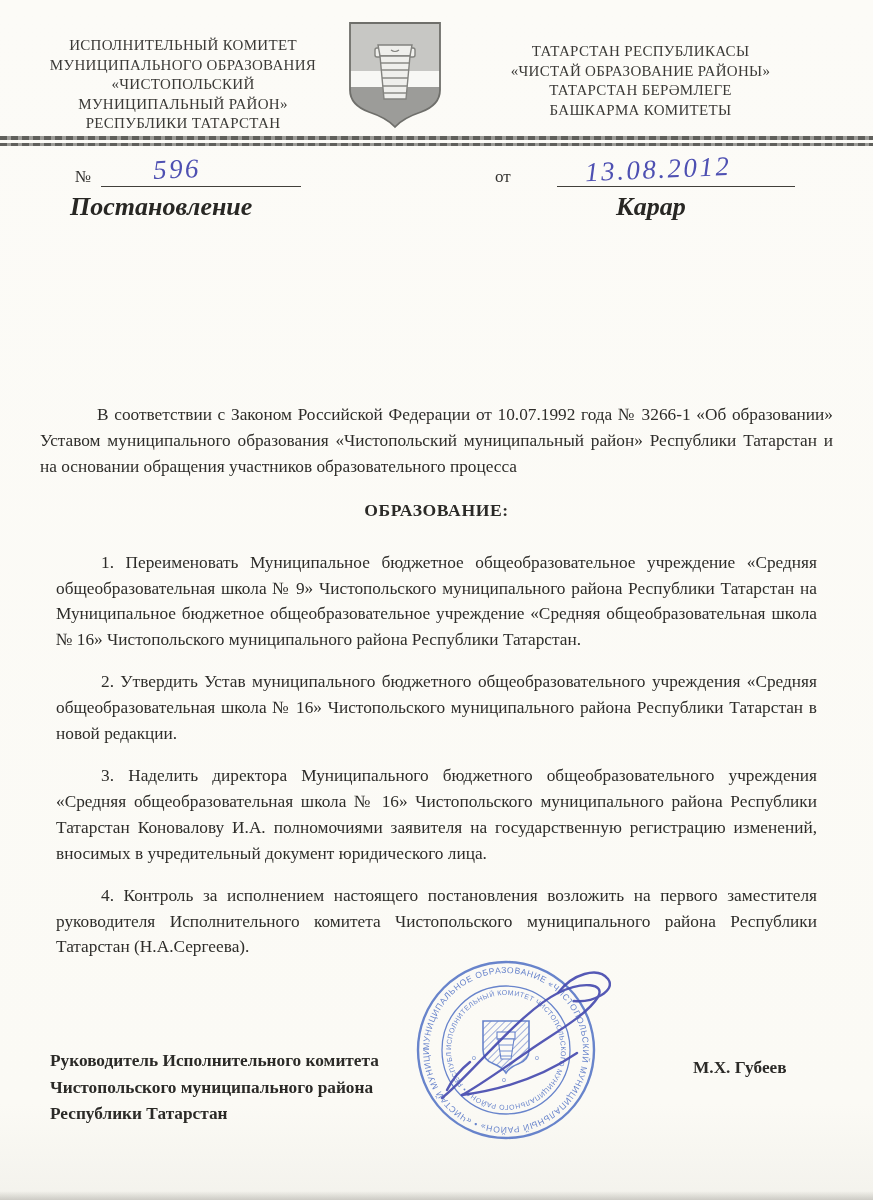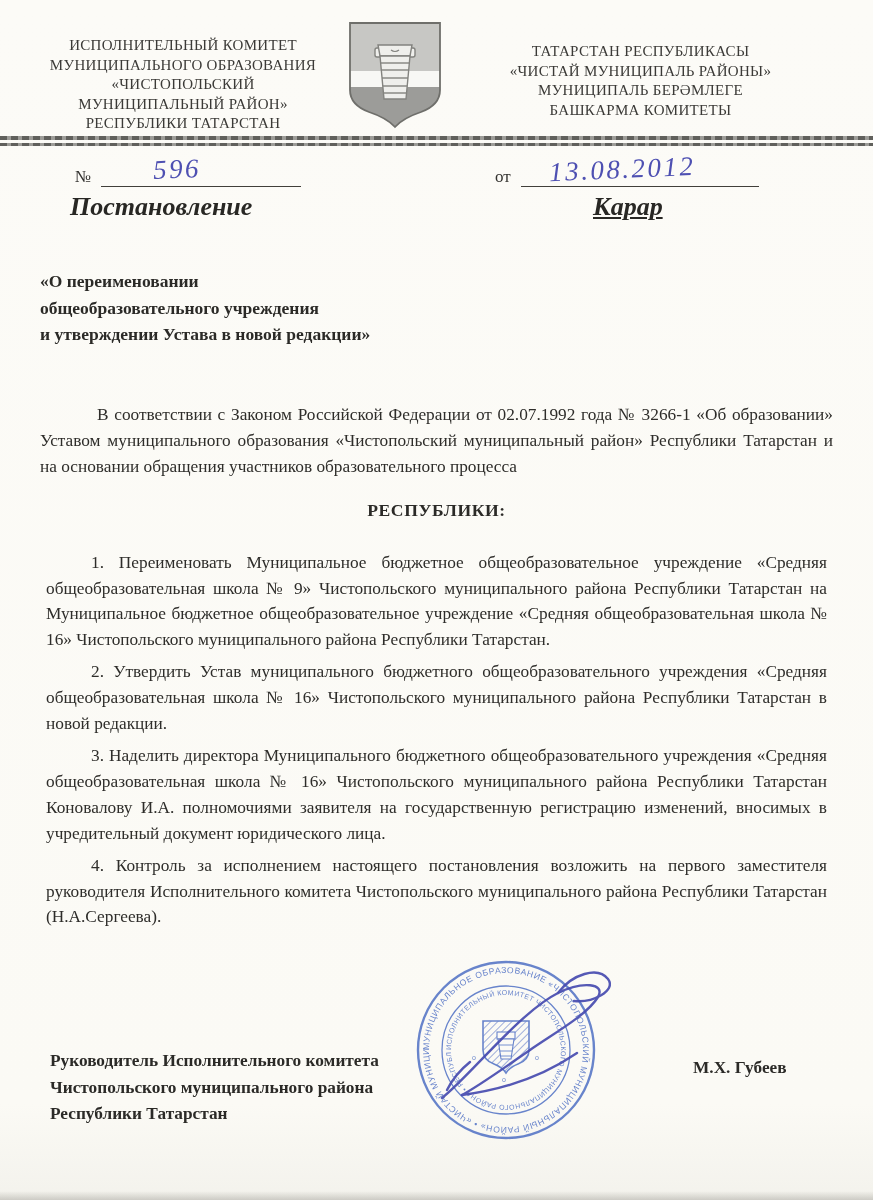"«ЧИСТАЙ МУНИЦИПАЛЬ РАЙОНЫ»" div { text: МУНИЦИПАЛЬ -> ОБРАЗОВАНИЕ }
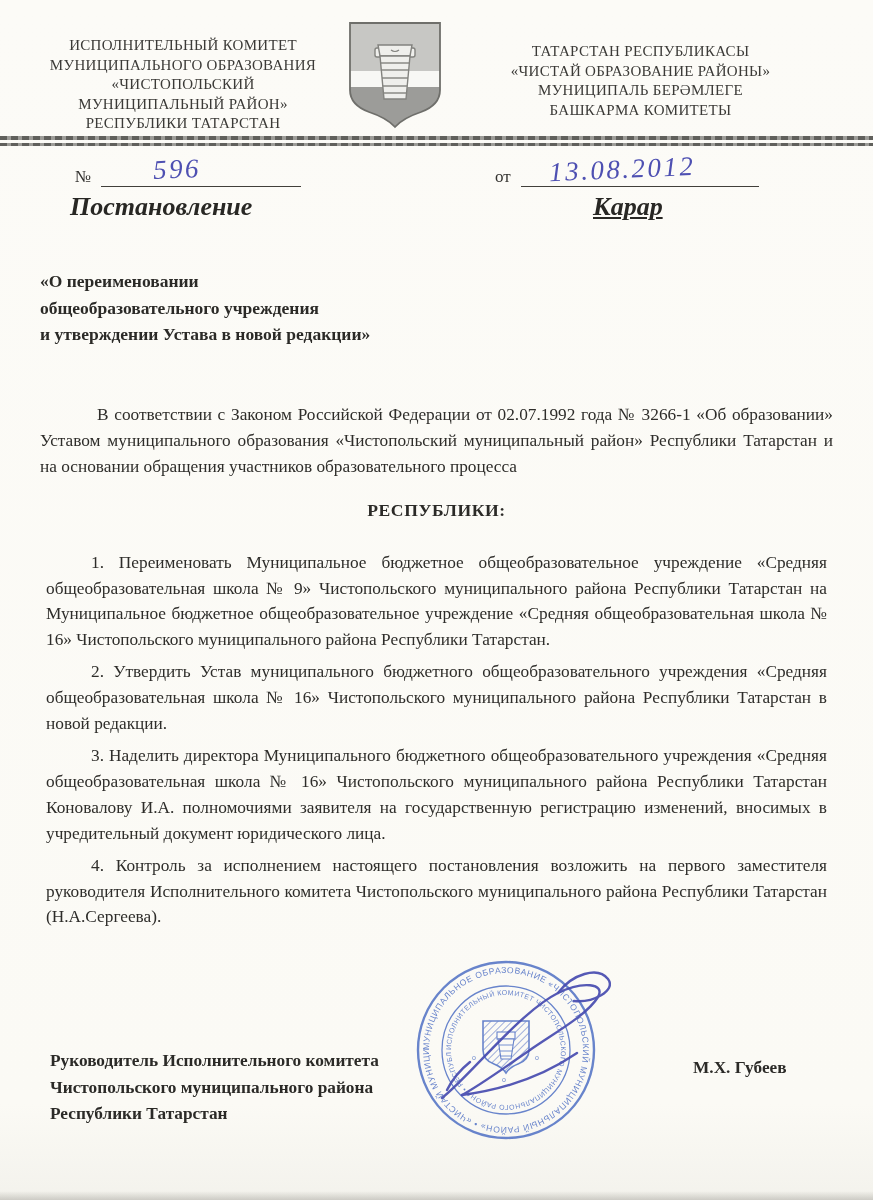"МУНИЦИПАЛЬ БЕРӘМЛЕГЕ" div { text: МУНИЦИПАЛЬ -> ТАТАРСТАН }
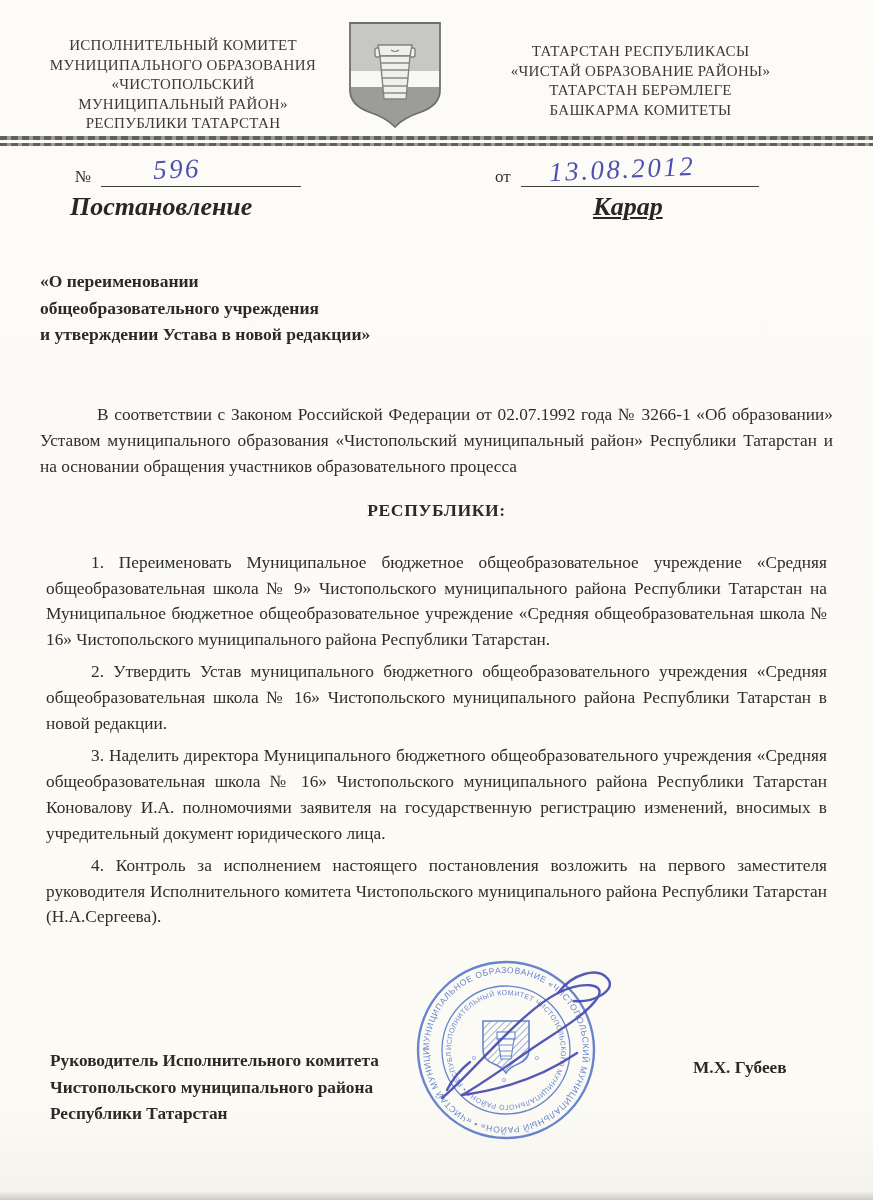"от" div.write { gap: none -> 36px }
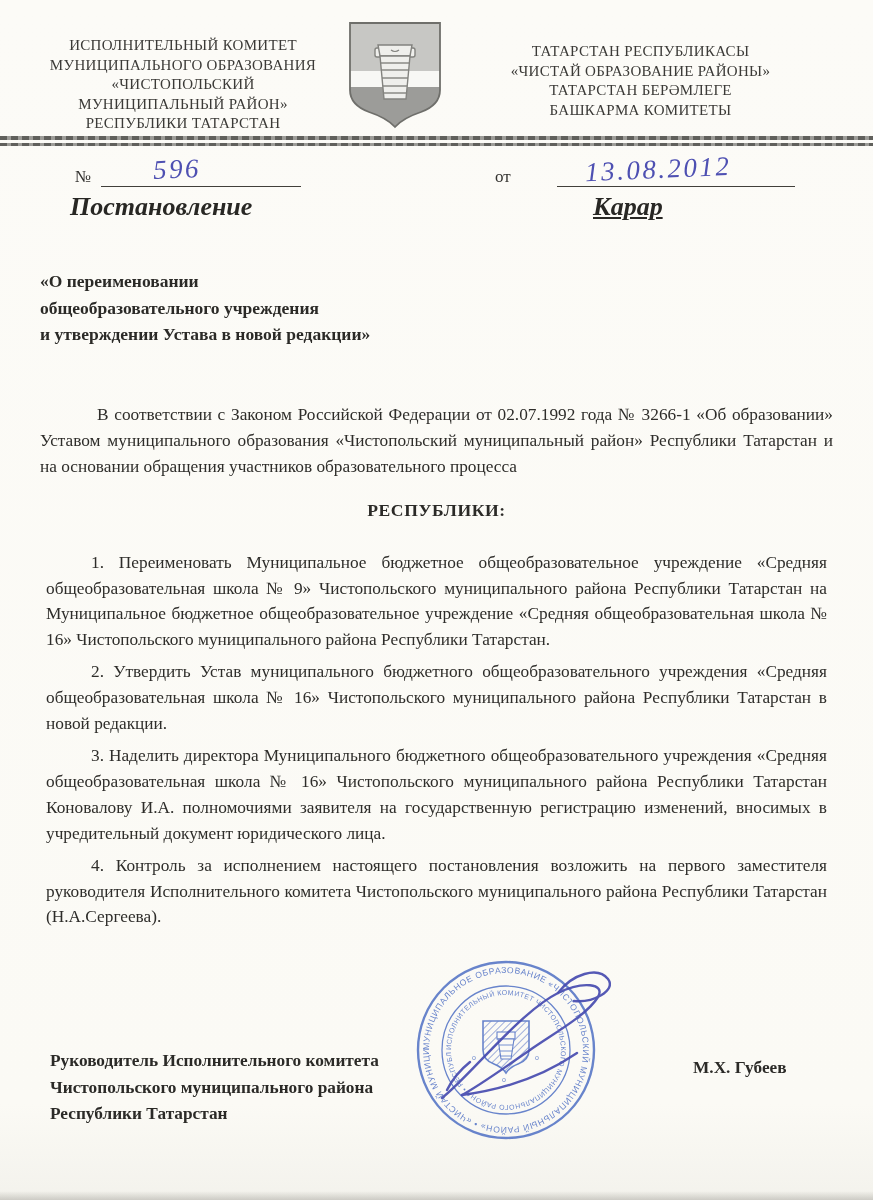"Карар" div.doctype { left: 593px -> 616px; text-decoration: underline -> none }
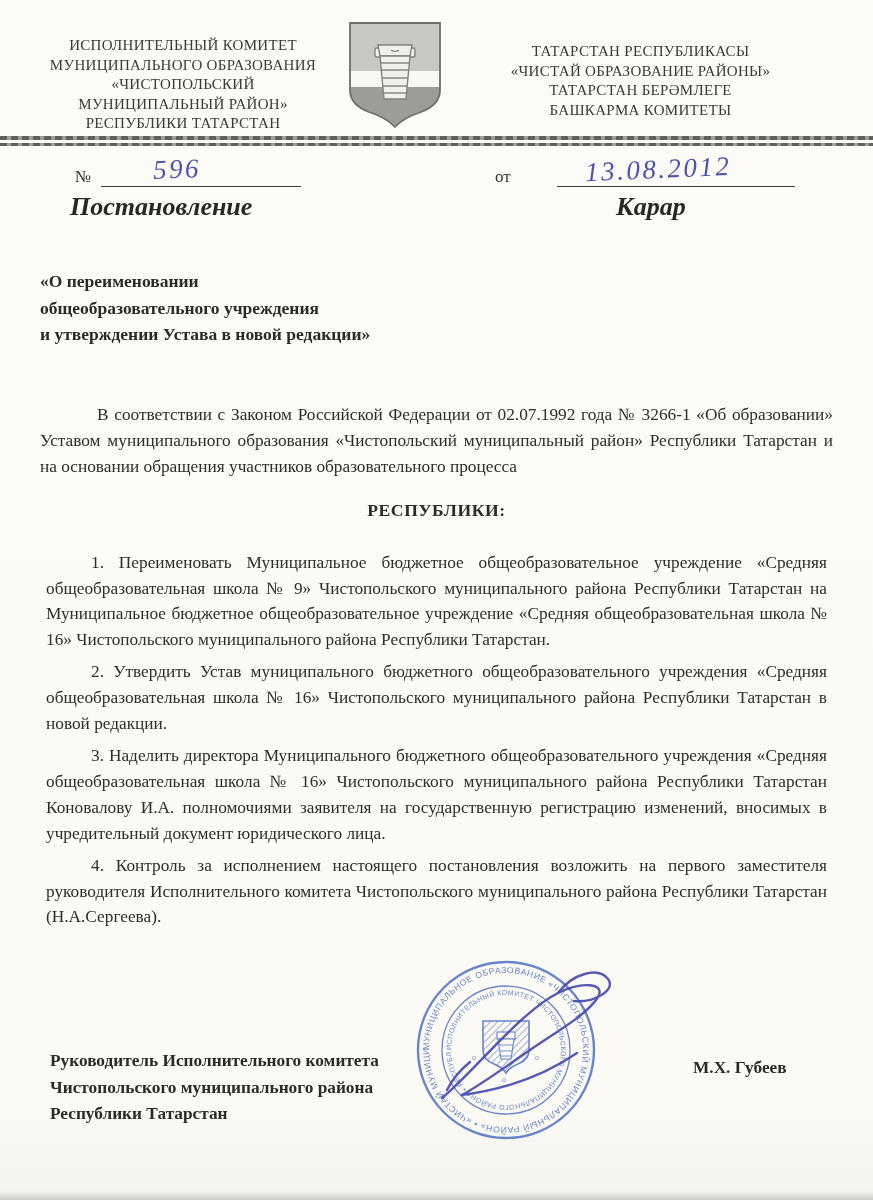"«О переименовании" div.doc-title { html: <div> <div>«О переименовании</div> <div>общеобразовательного учреждения</div> <div>и утверждении Устава в новой редакции»</div> </div> -> none }
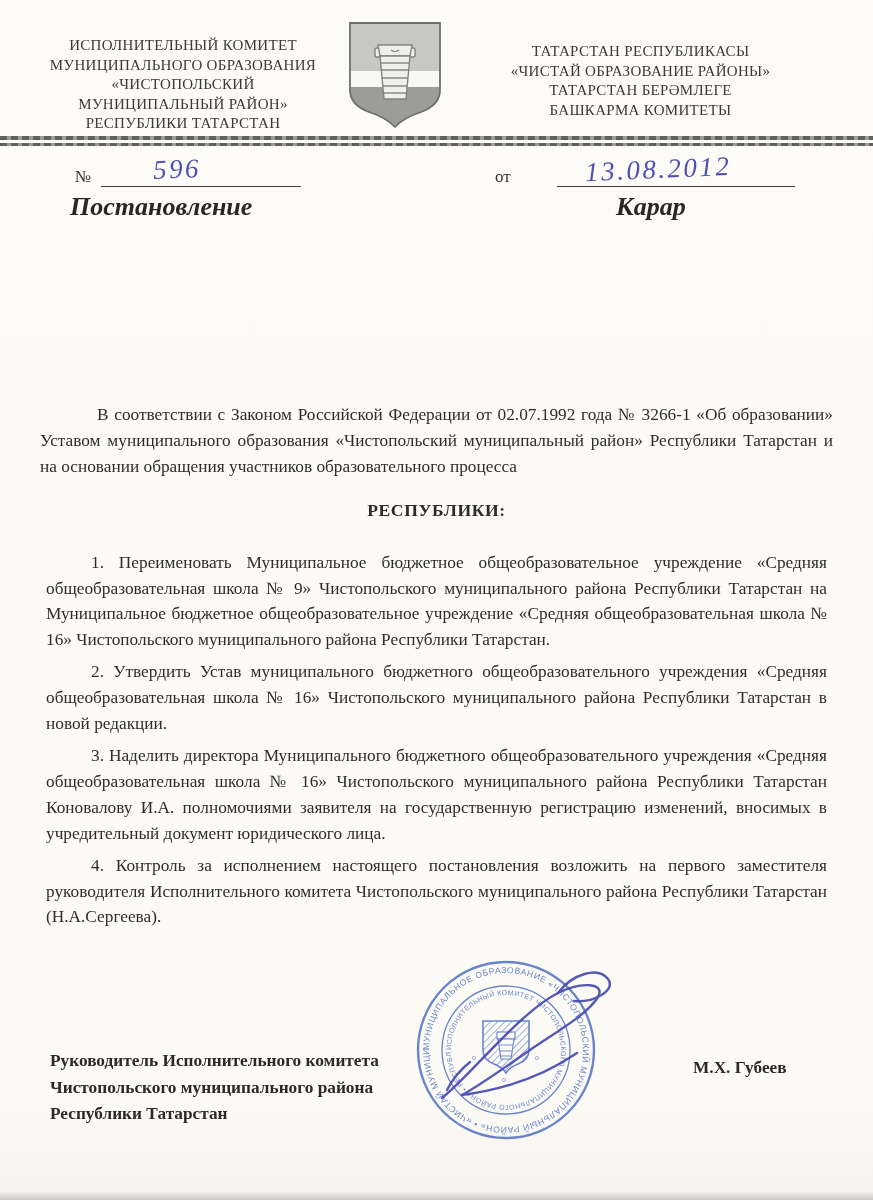"В соответствии с Законом Российской" p.intro { text: 02.07.1992 -> 10.07.1992 }
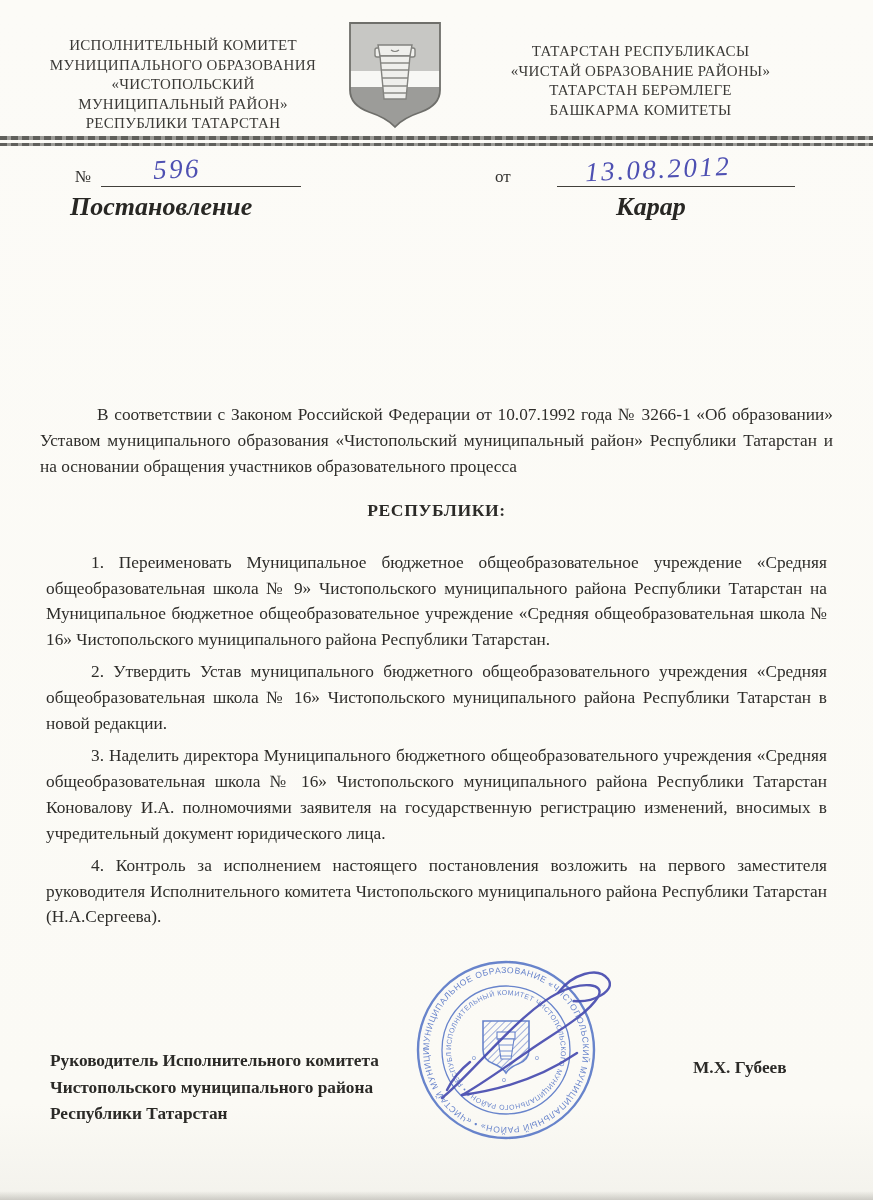"РЕСПУБЛИКИ:" div.resolve { text: РЕСПУБЛИКИ -> ОБРАЗОВАНИЕ }
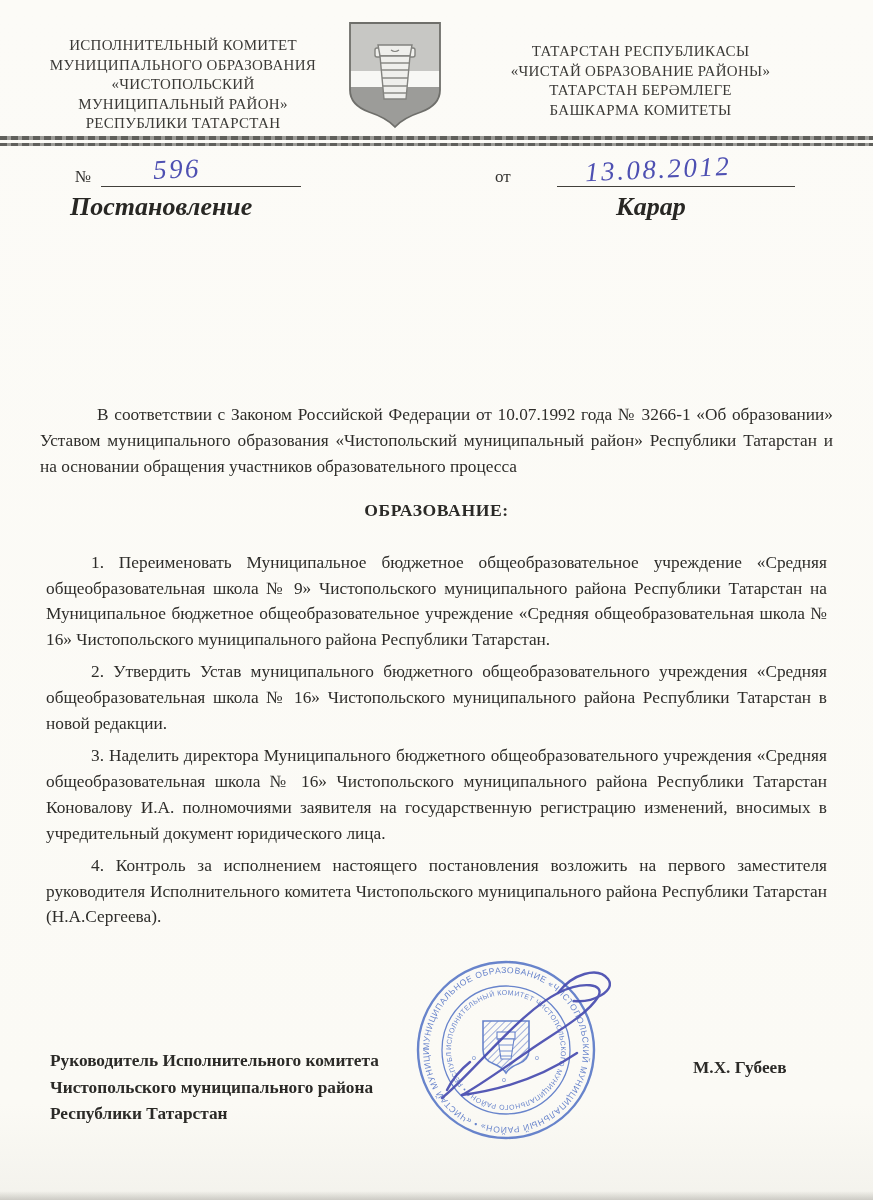"1. Переименовать Муниципальное бюджетное" .item { margin: 6px -> 16px }
